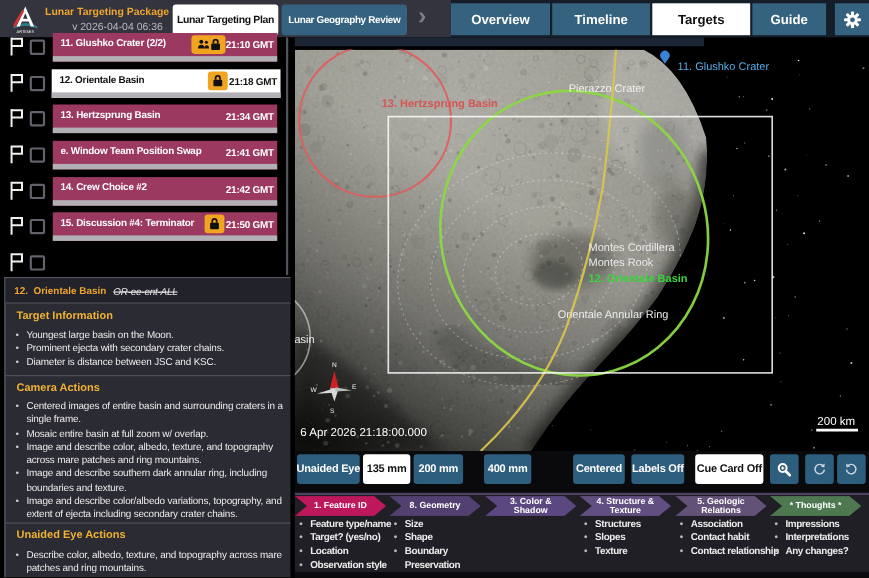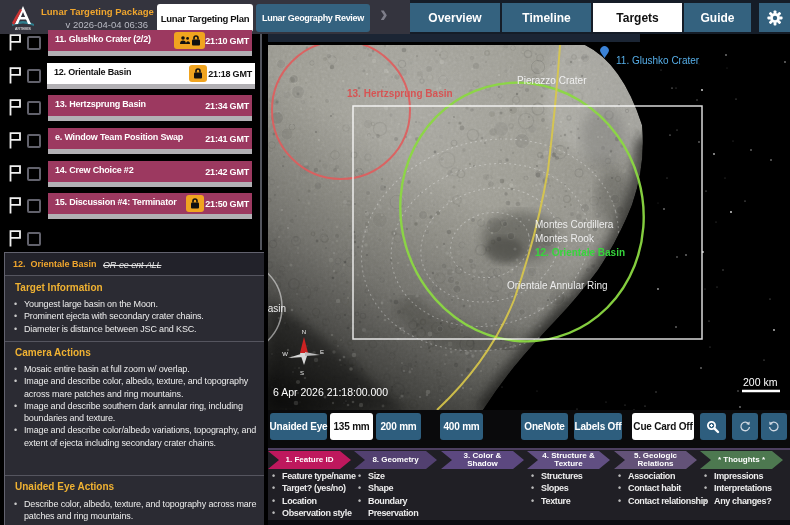"Centered images of entire basin" div { html: none -> <div>Centered images of entire basin and surrounding craters in a single frame.</div> }
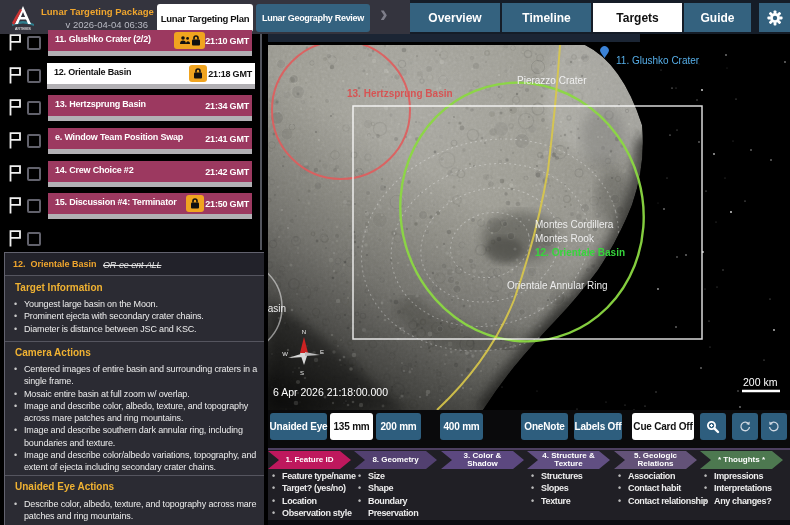"OneNote" div.abs { text: OneNote -> Centered }
